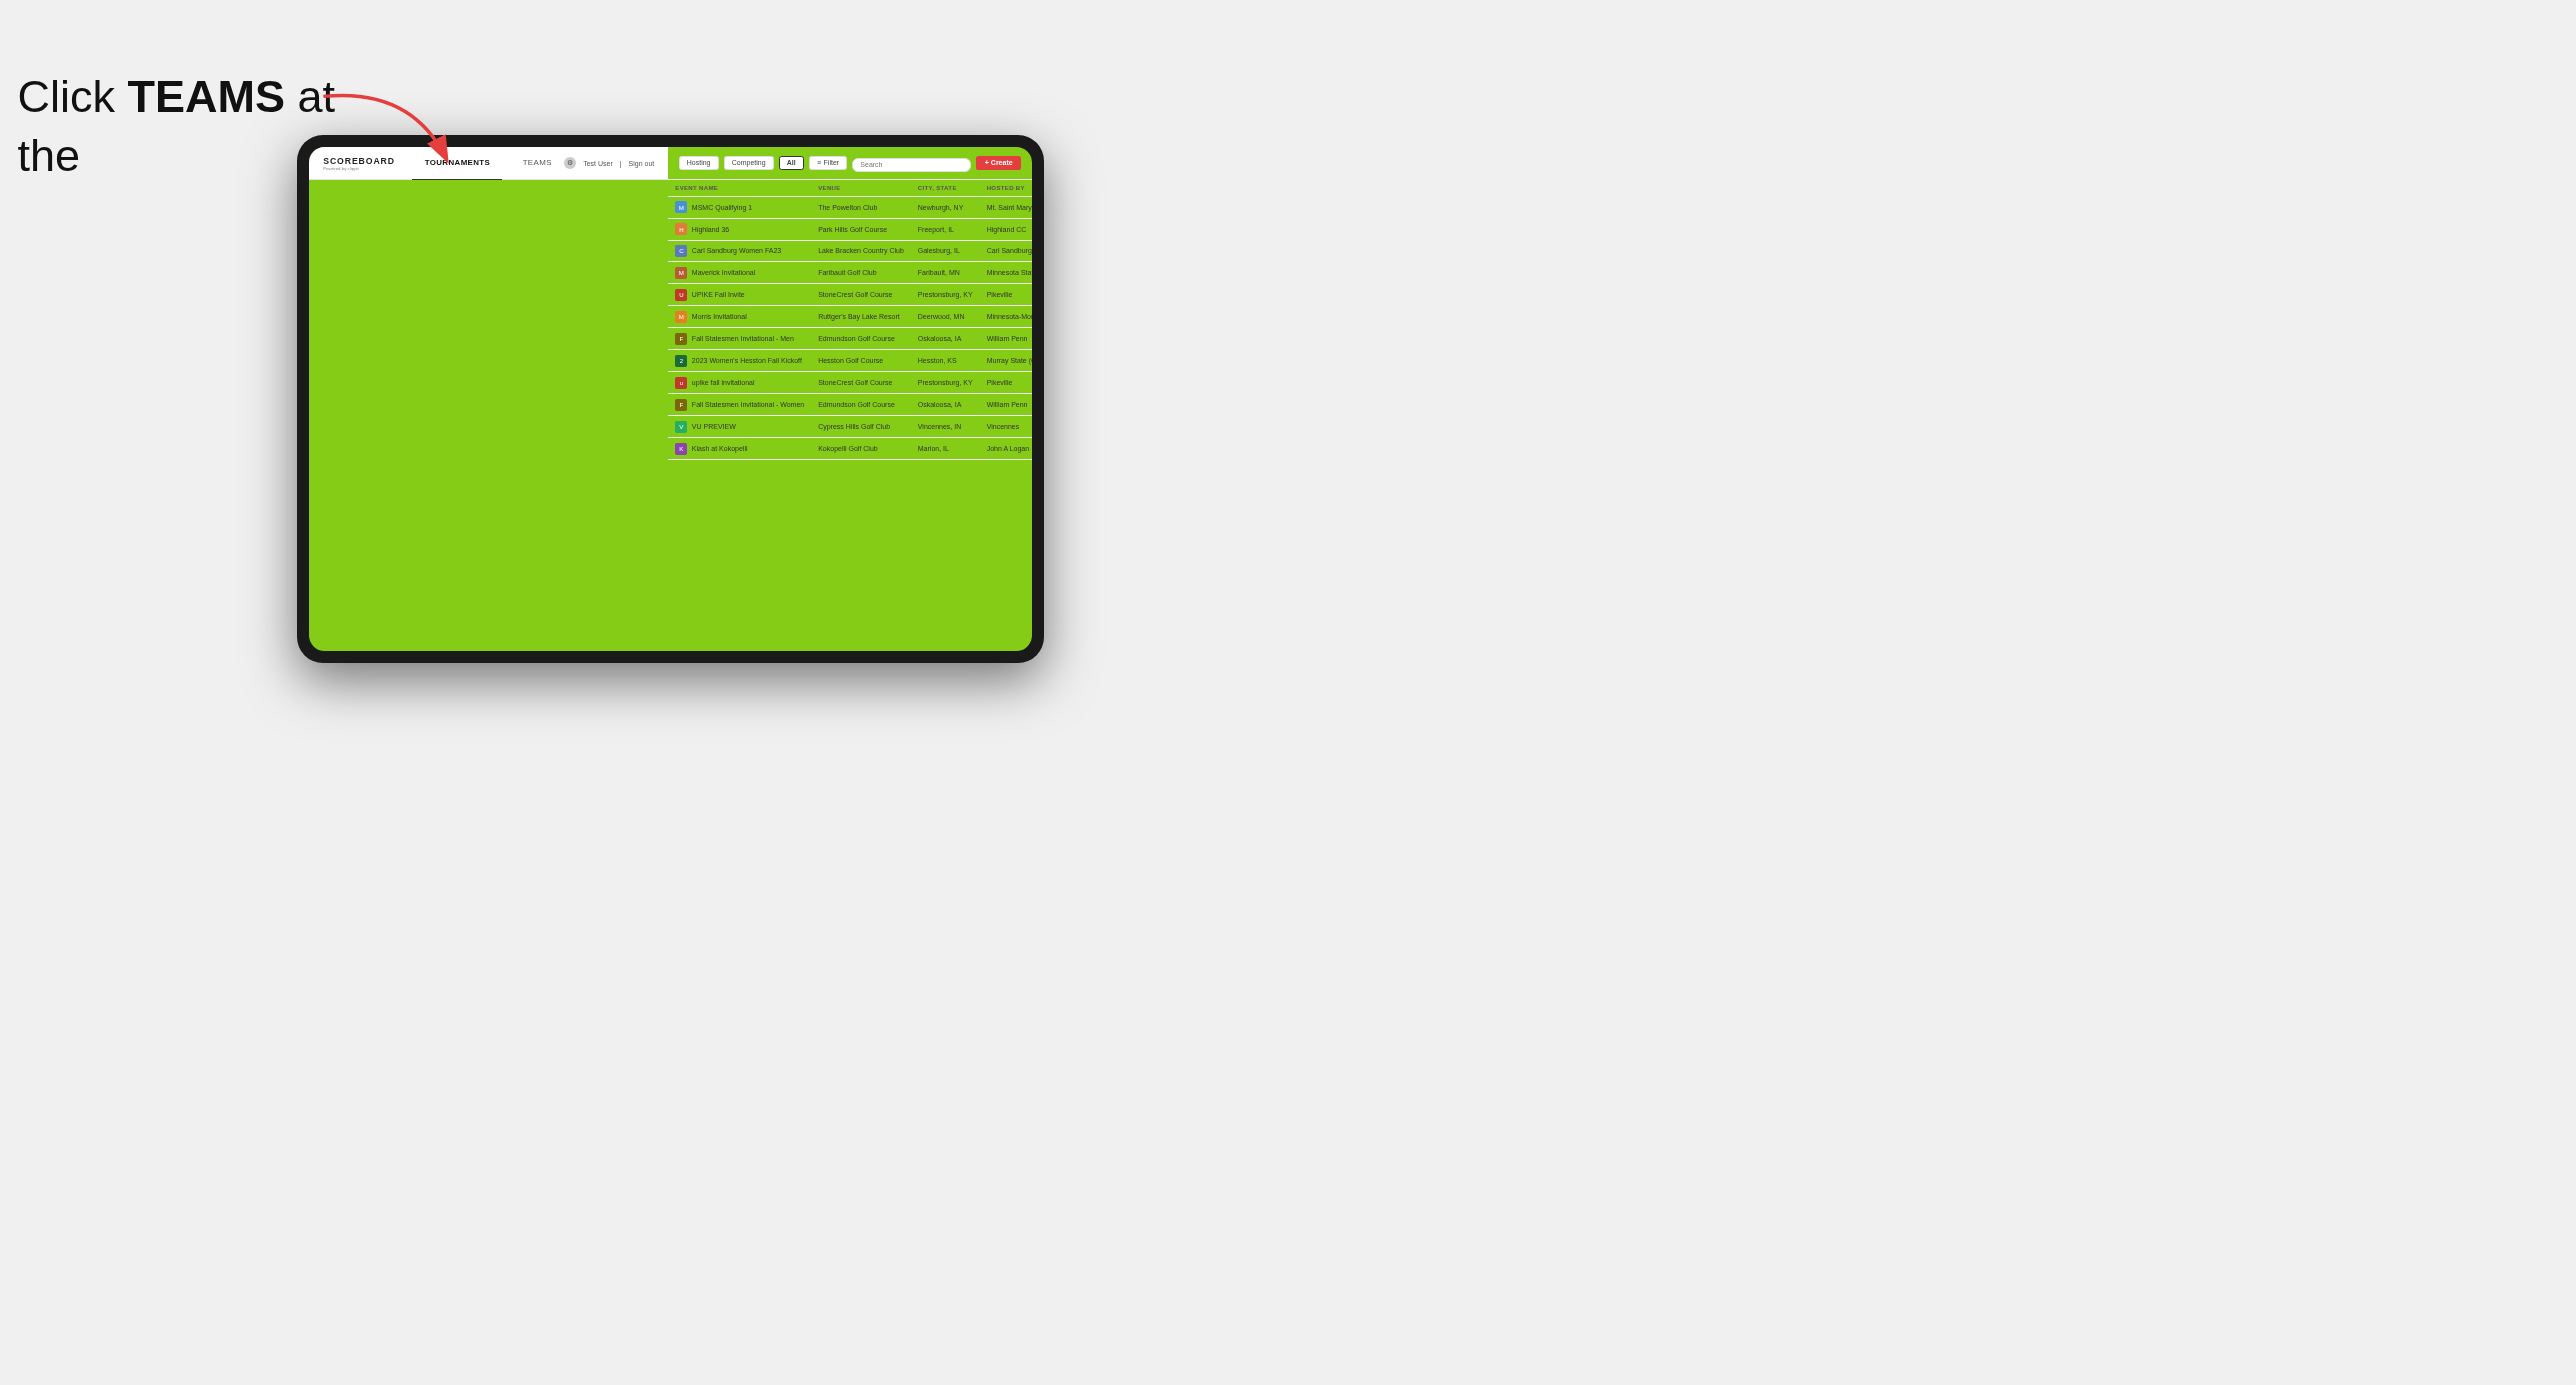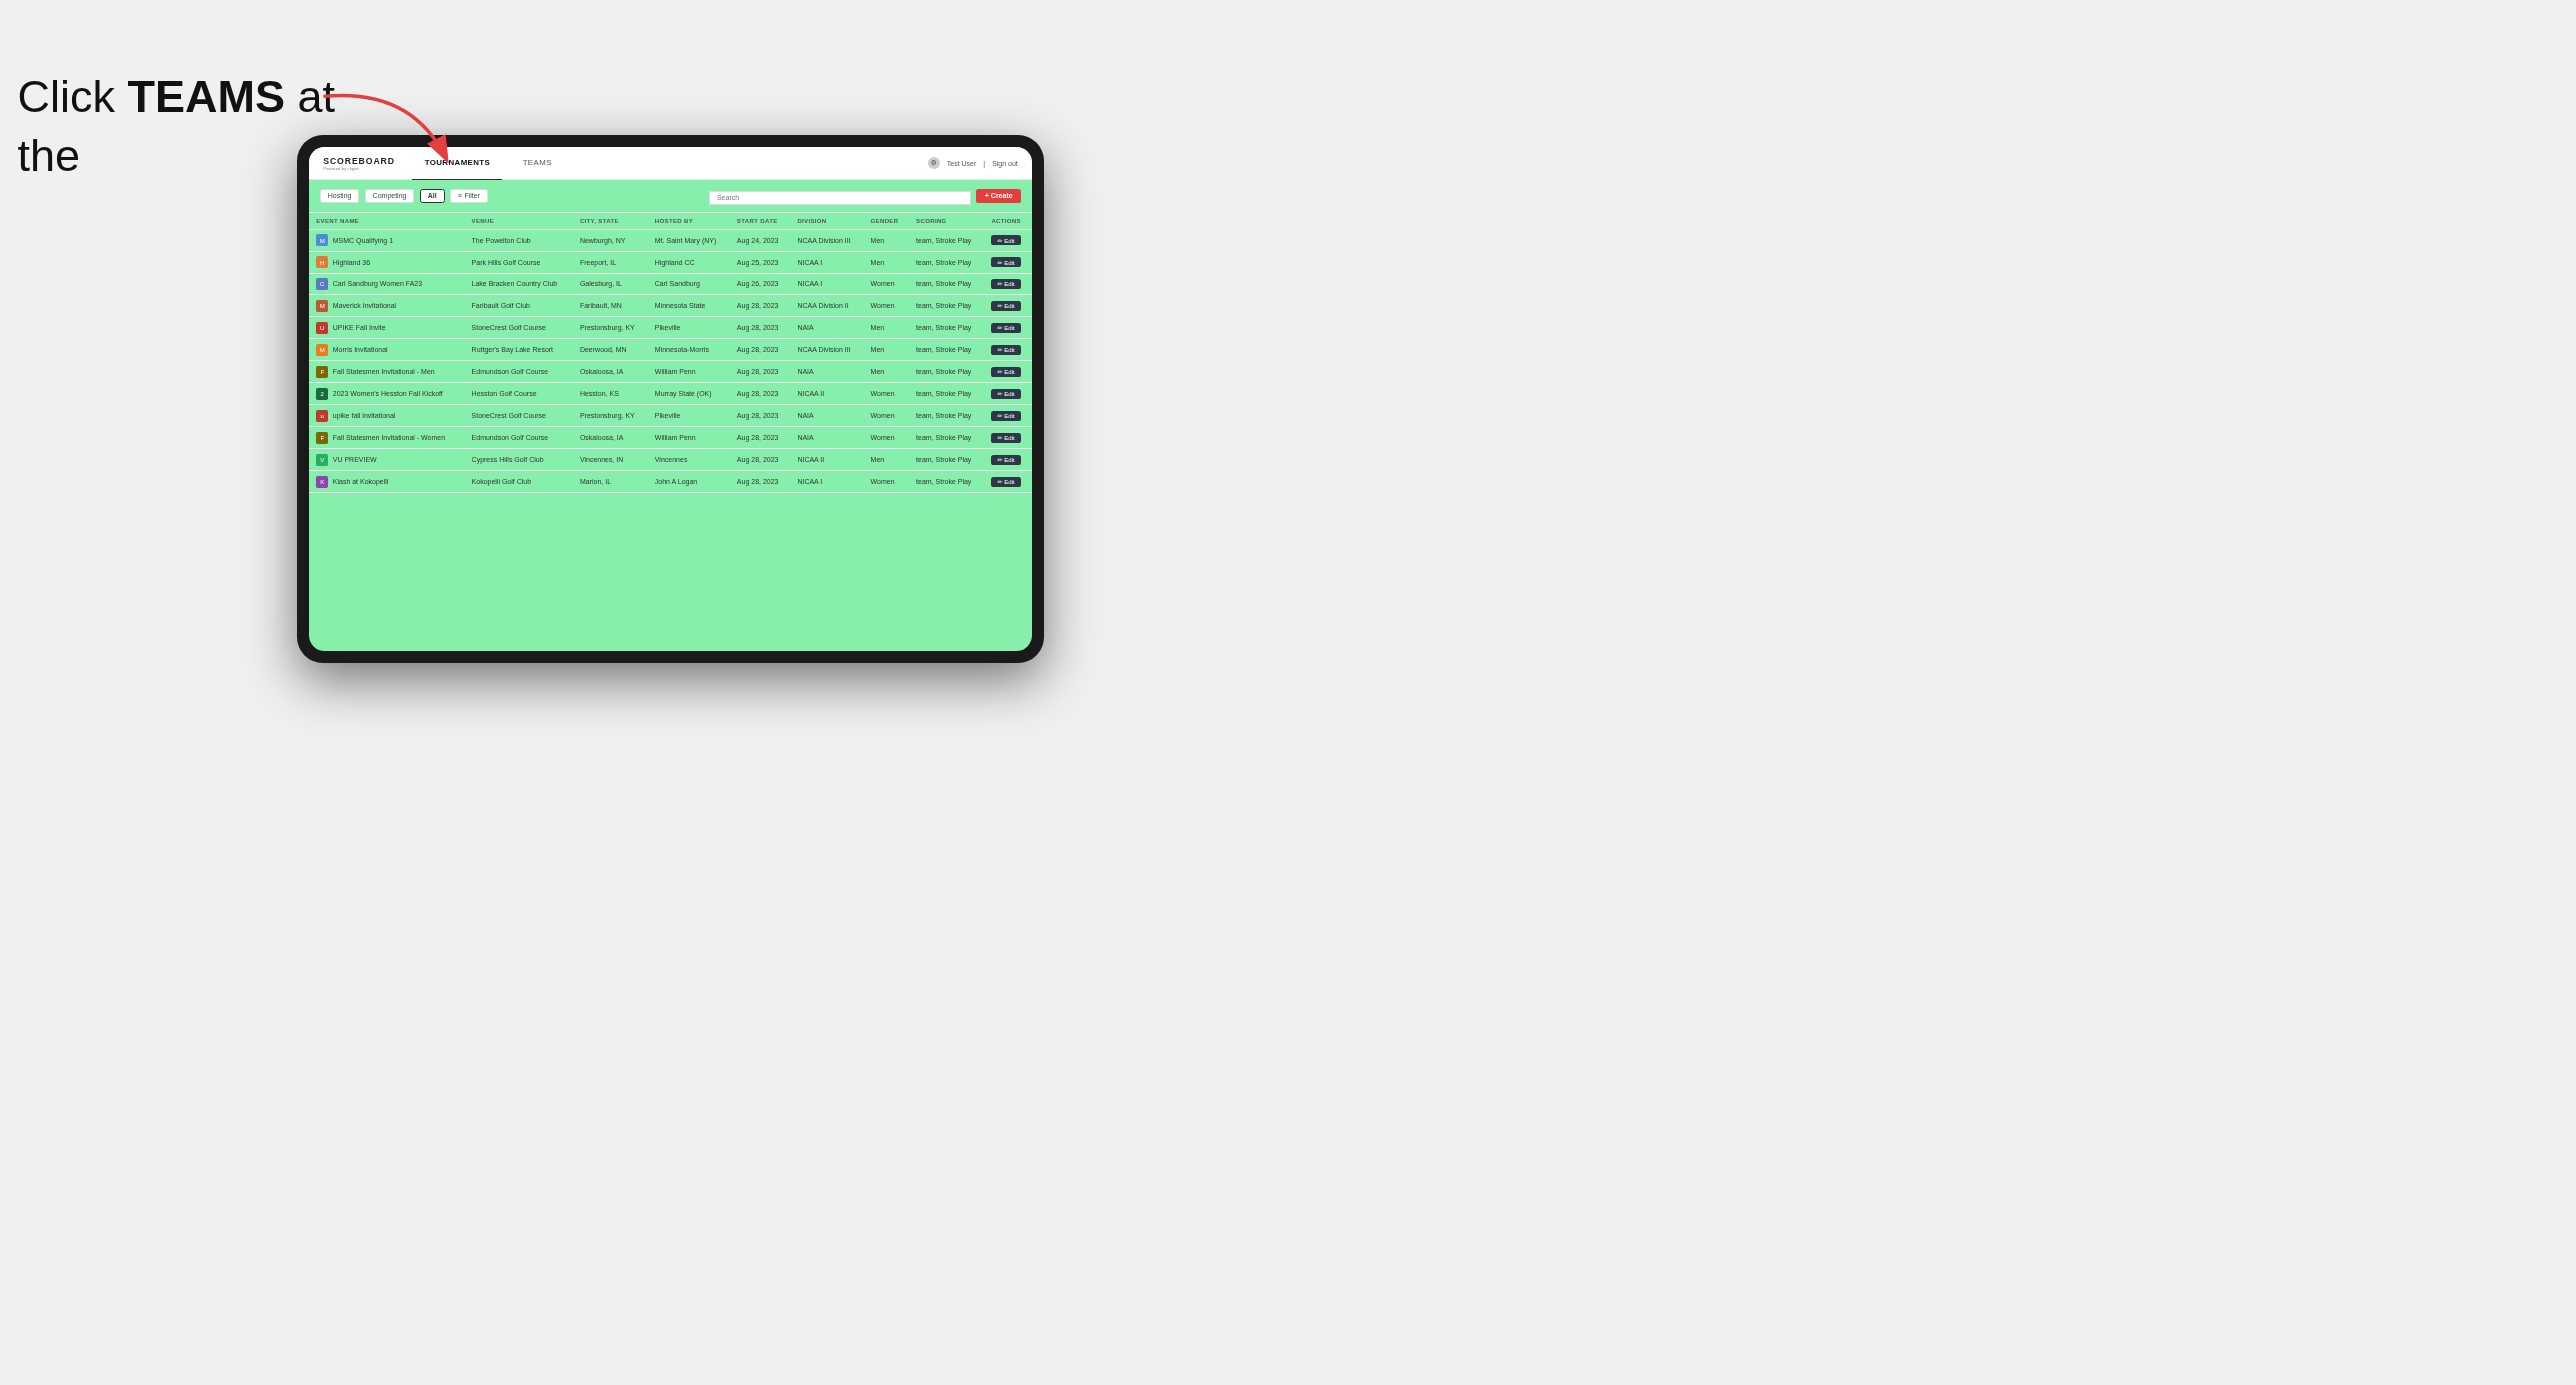"SCOREBOARD" .tablet-screen { background: #86efac -> #84cc16; flex-direction: column -> row }
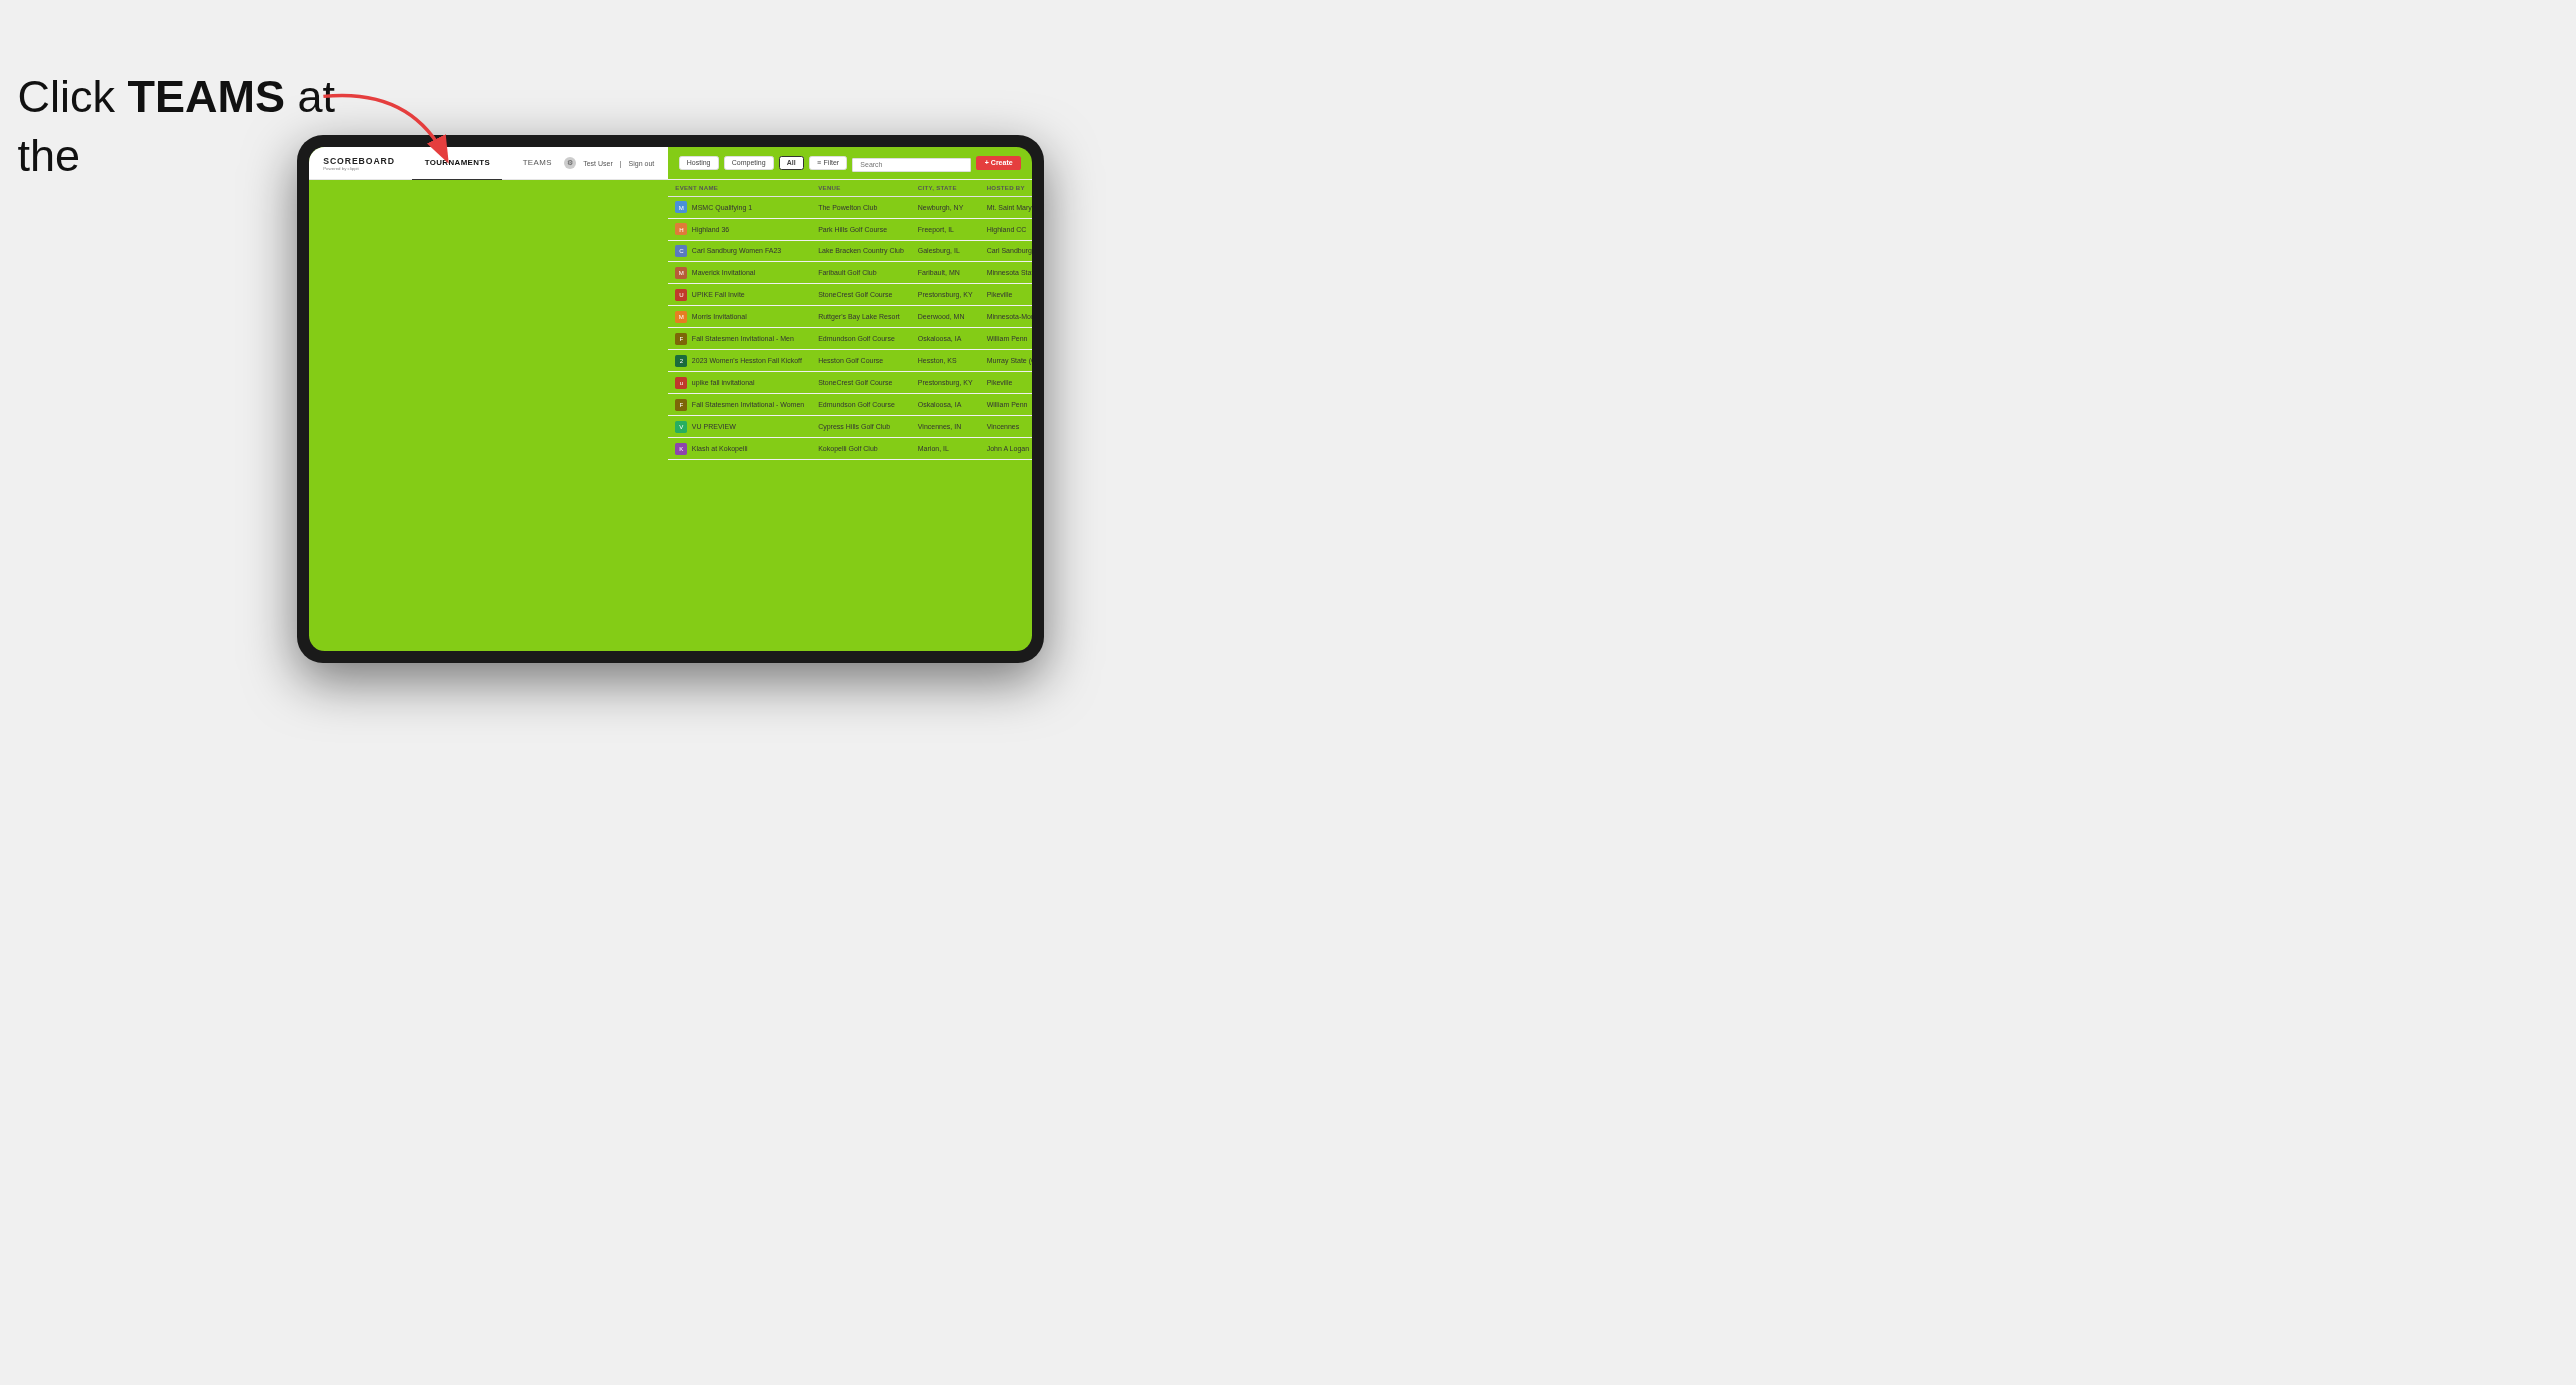"Search" .search-input { border-radius: 1px -> 6px }
